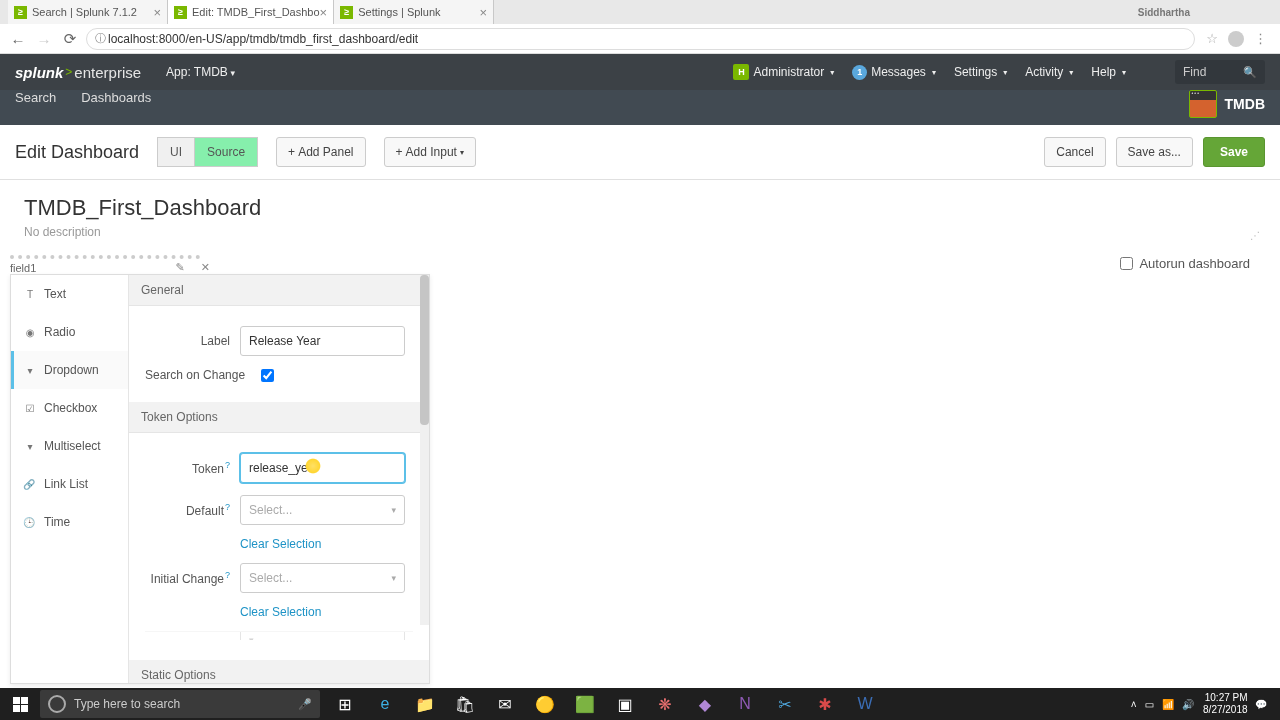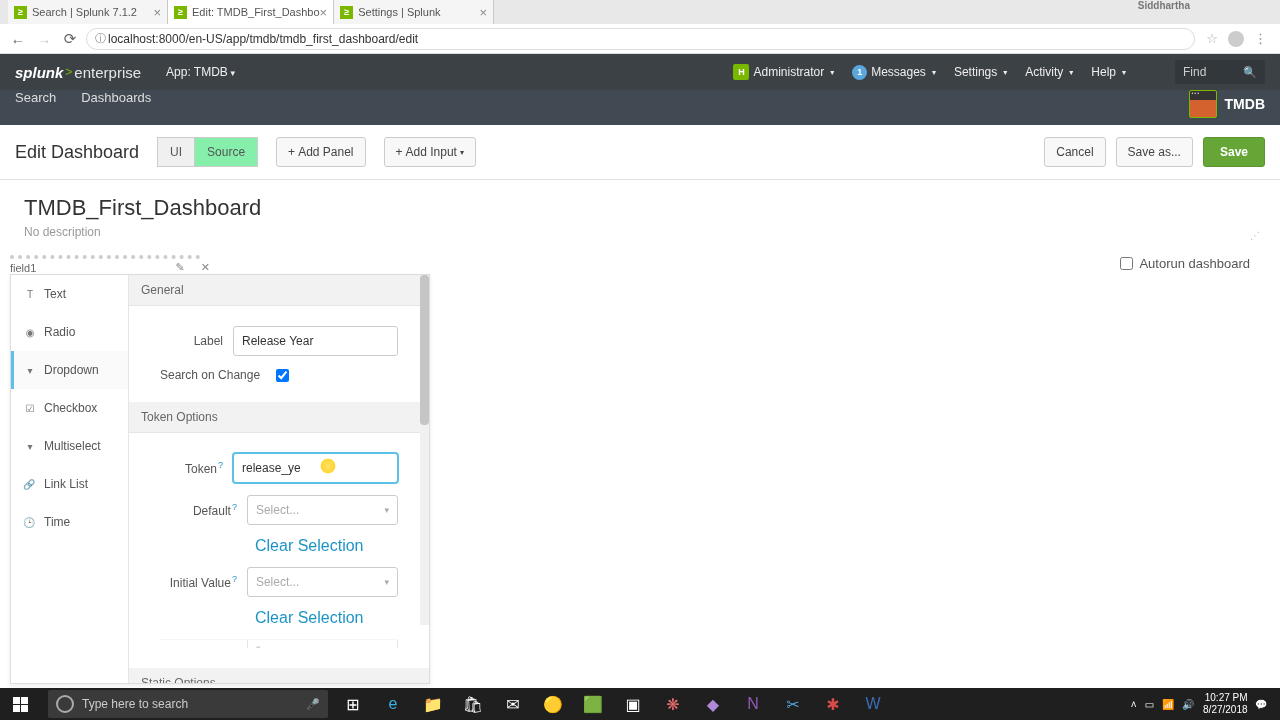"Search | Splunk 7.1.2" .browser-tabs { align-items: none -> center }
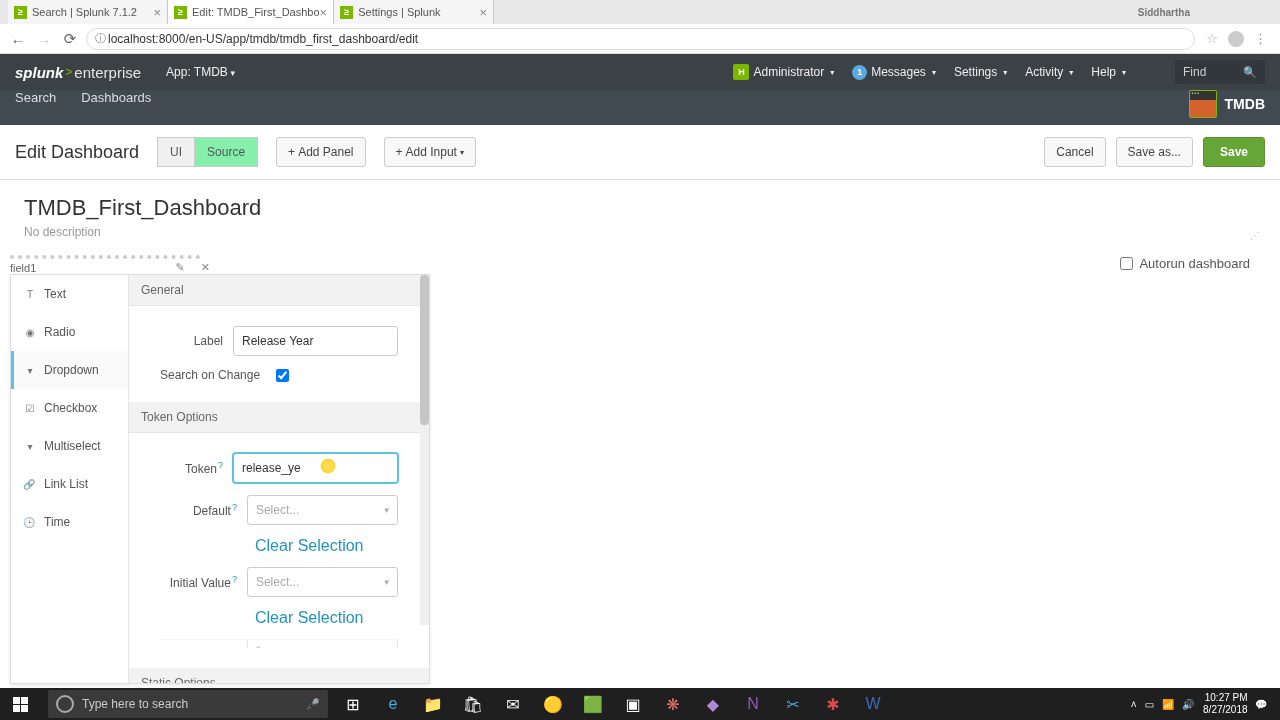"Label" .form-row { margin: 12px 15px -> 12px 0 }
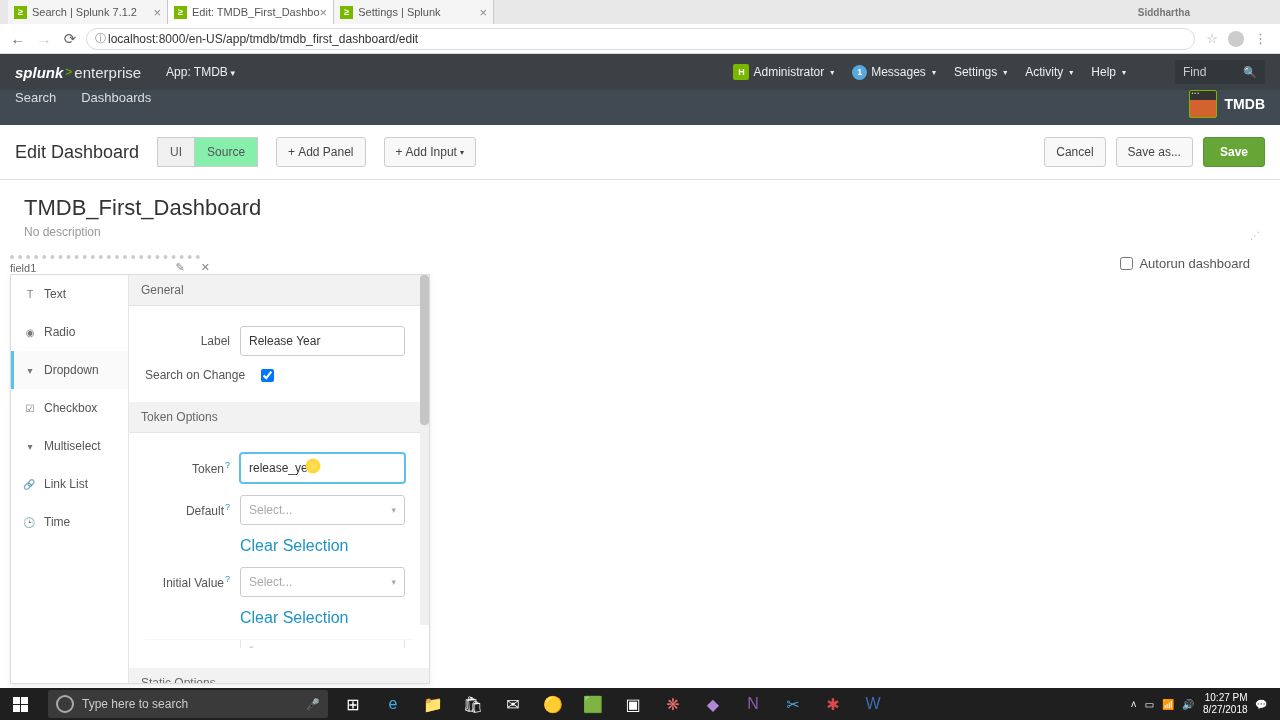"Clear Selection" .link-action { font-size: 16px -> 12px }
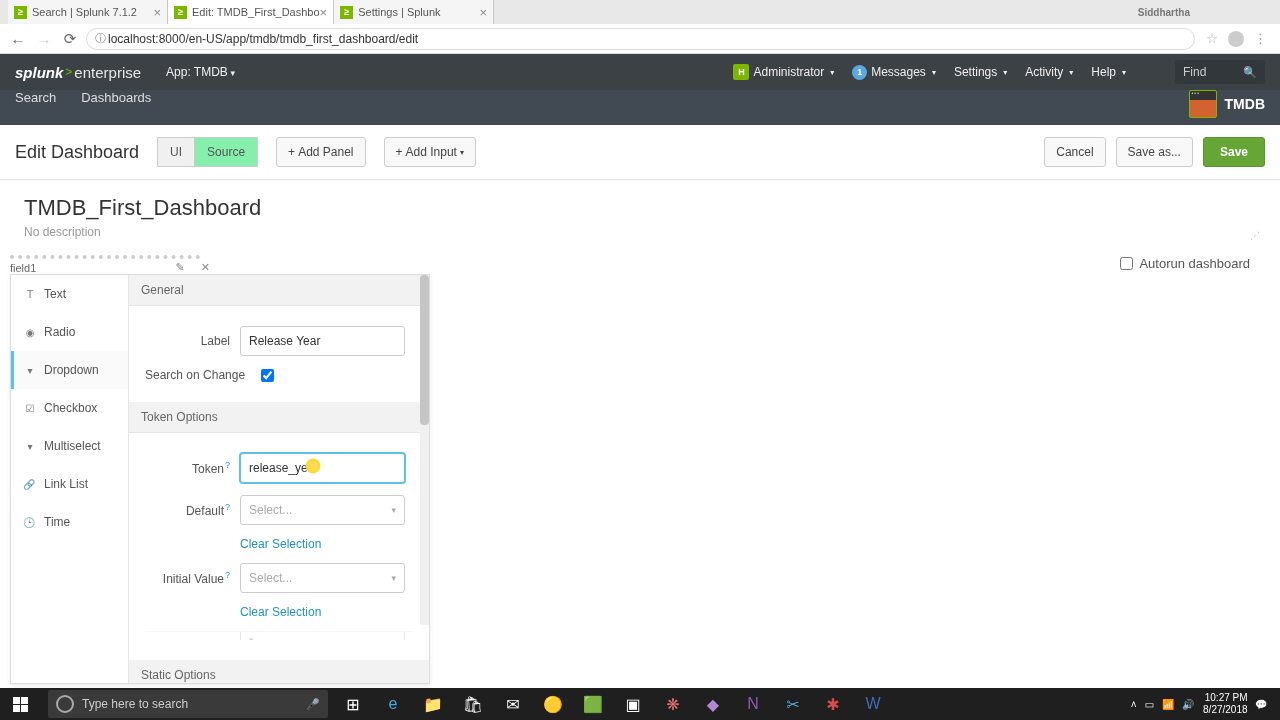"Initial Value" span { text: Value -> Change }
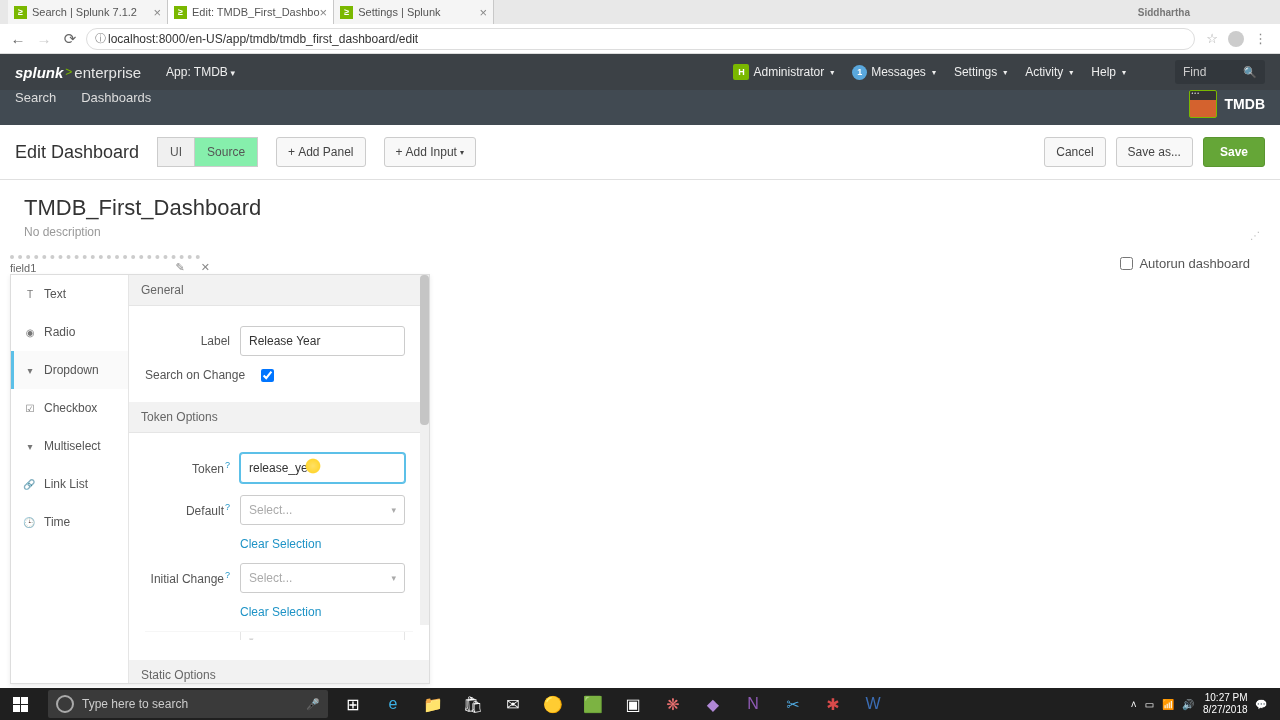"Type here to search" .search-box { margin-left: 8px -> 0 }
